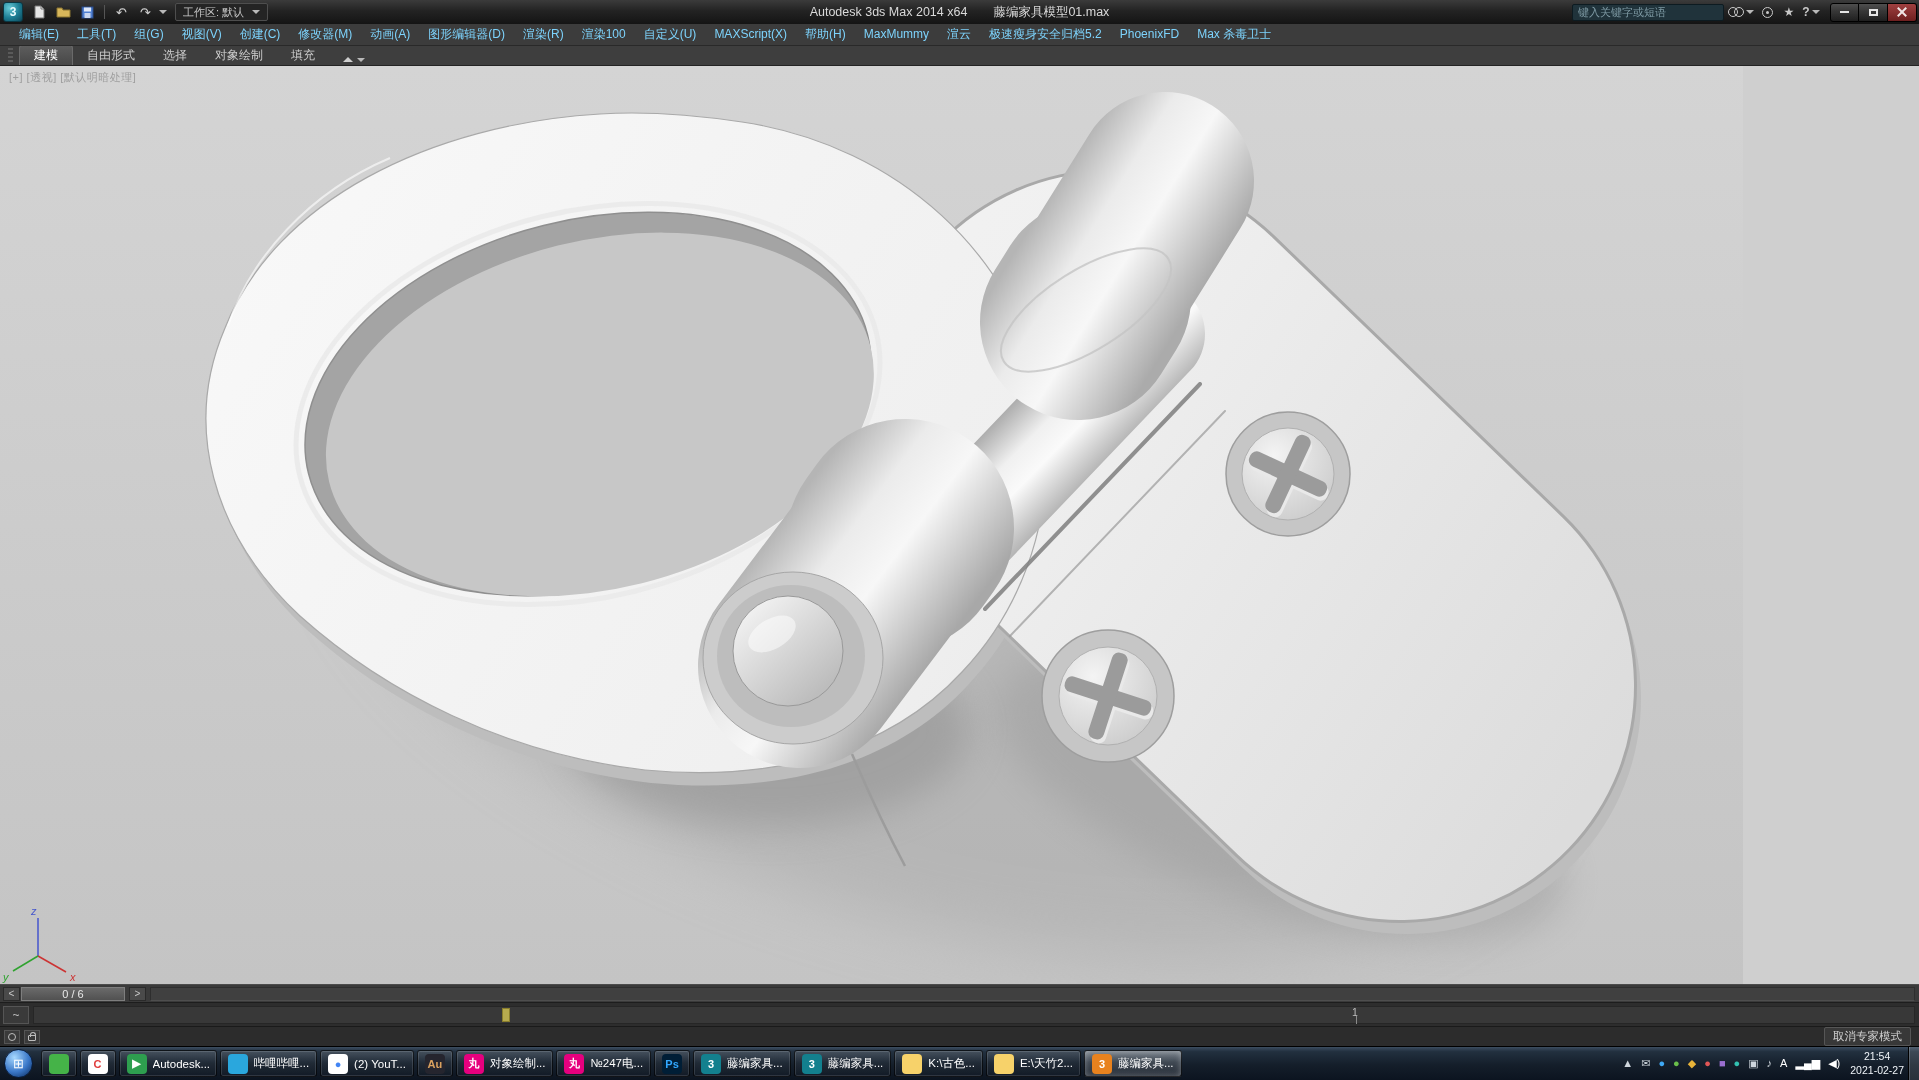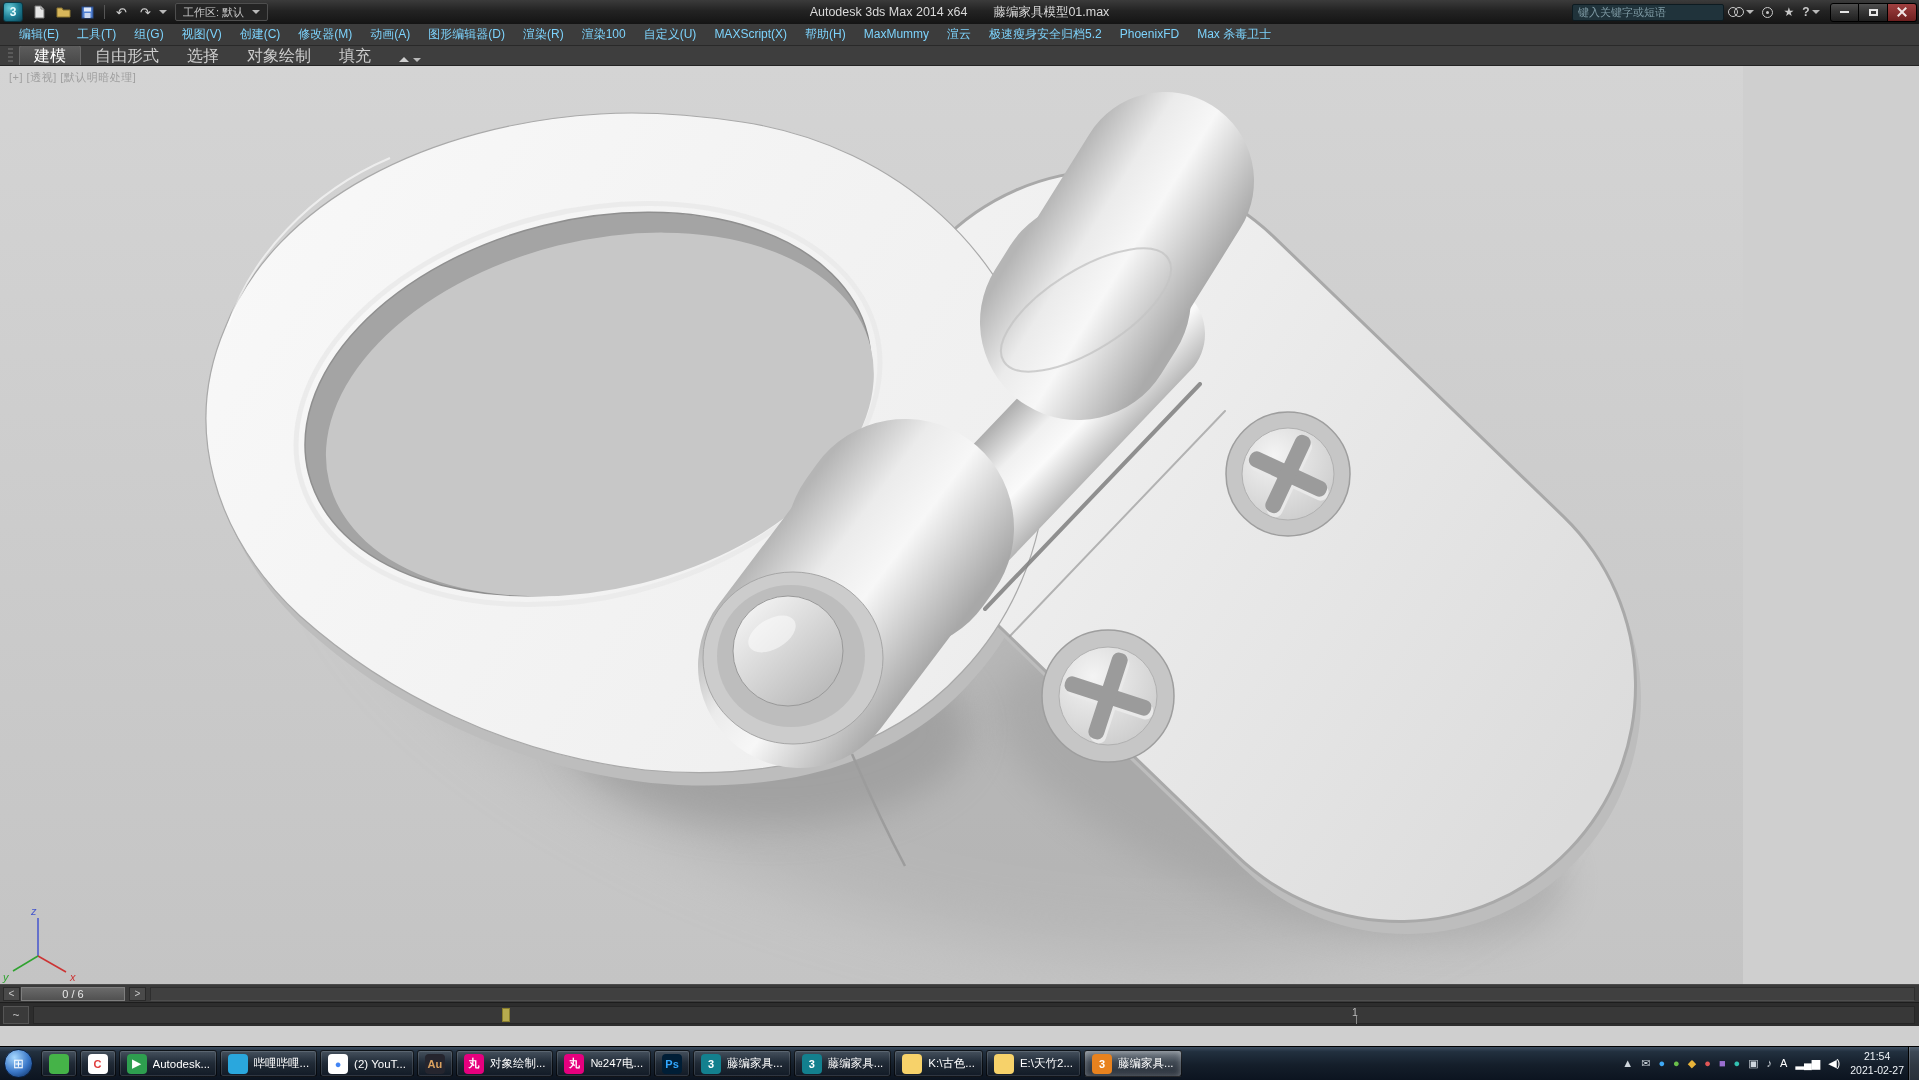"建模" .ribbon-tab { font-size: 16px -> 12px }
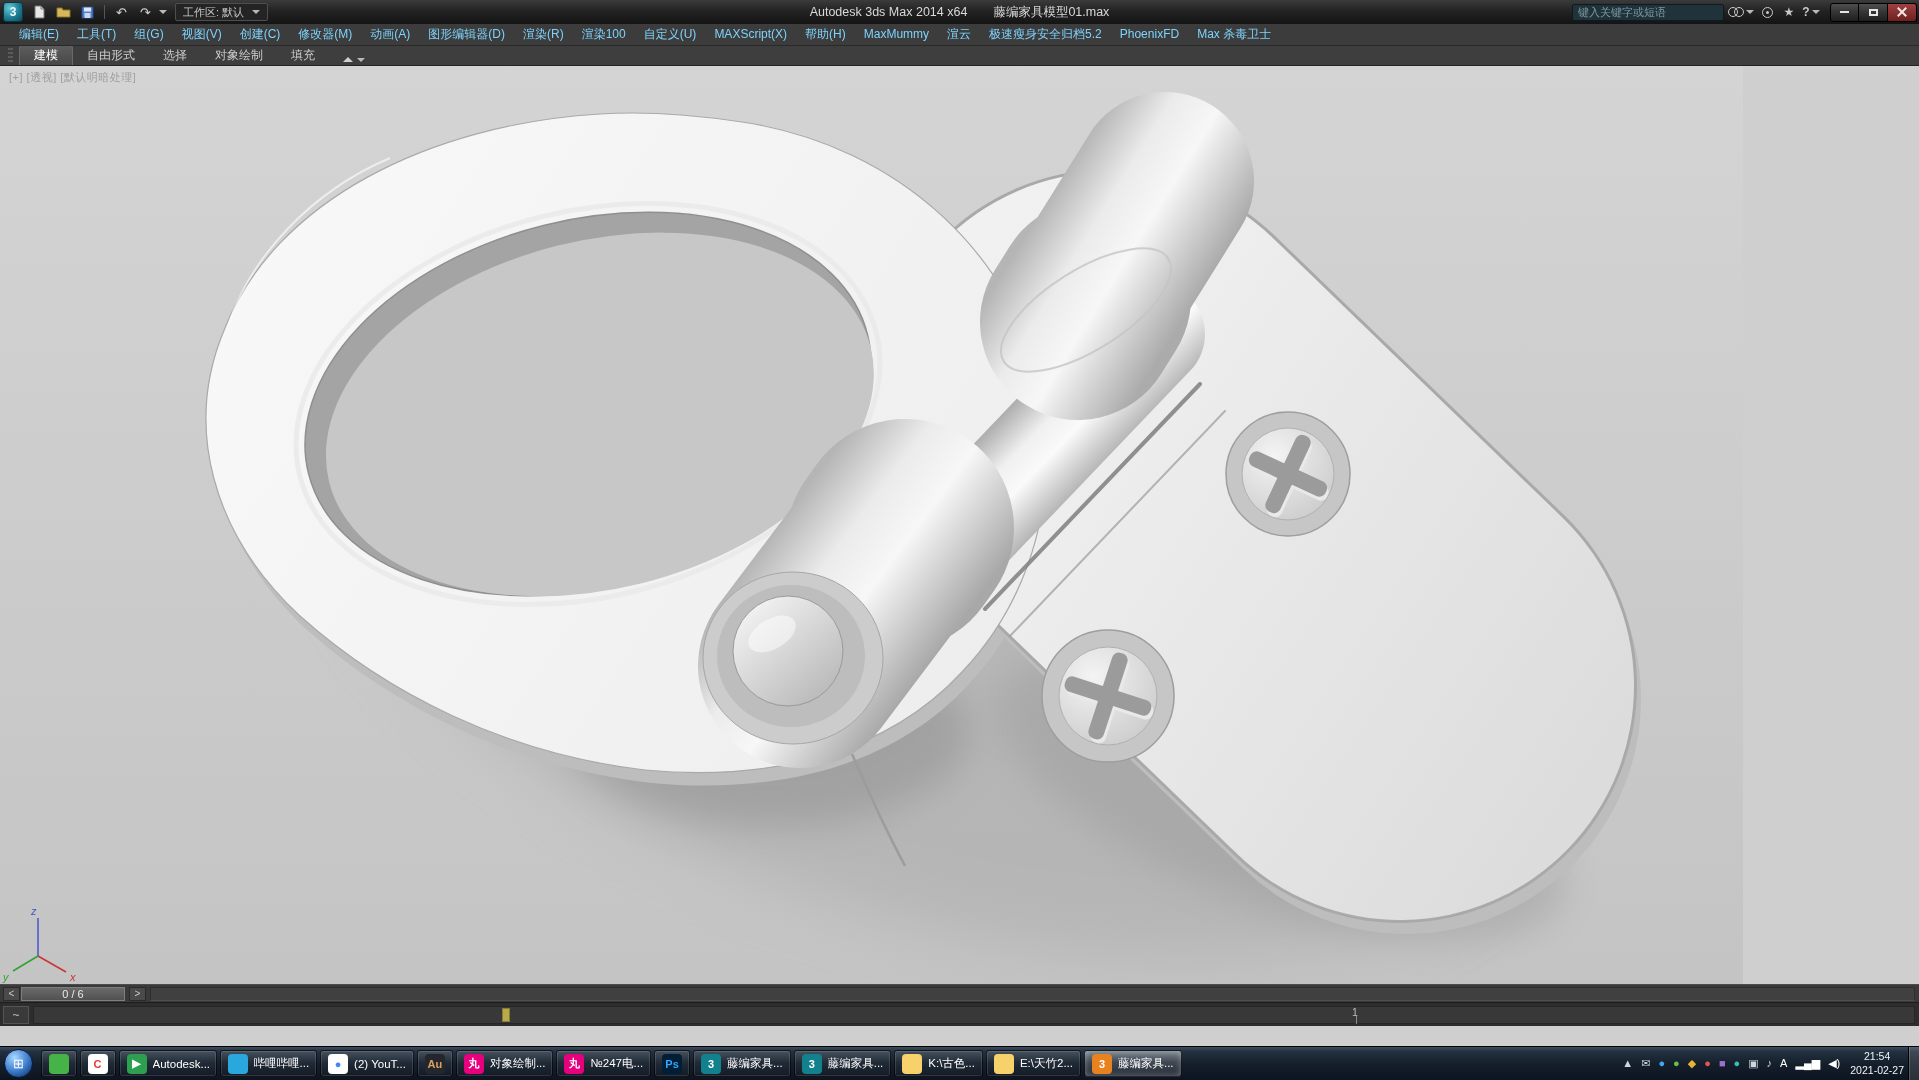"取消专家模式" div { html: none -> <div> <div> <span></span> </div> <div> <span></span> </div> <div></div> <div>取消专家模式</div> </div> }
